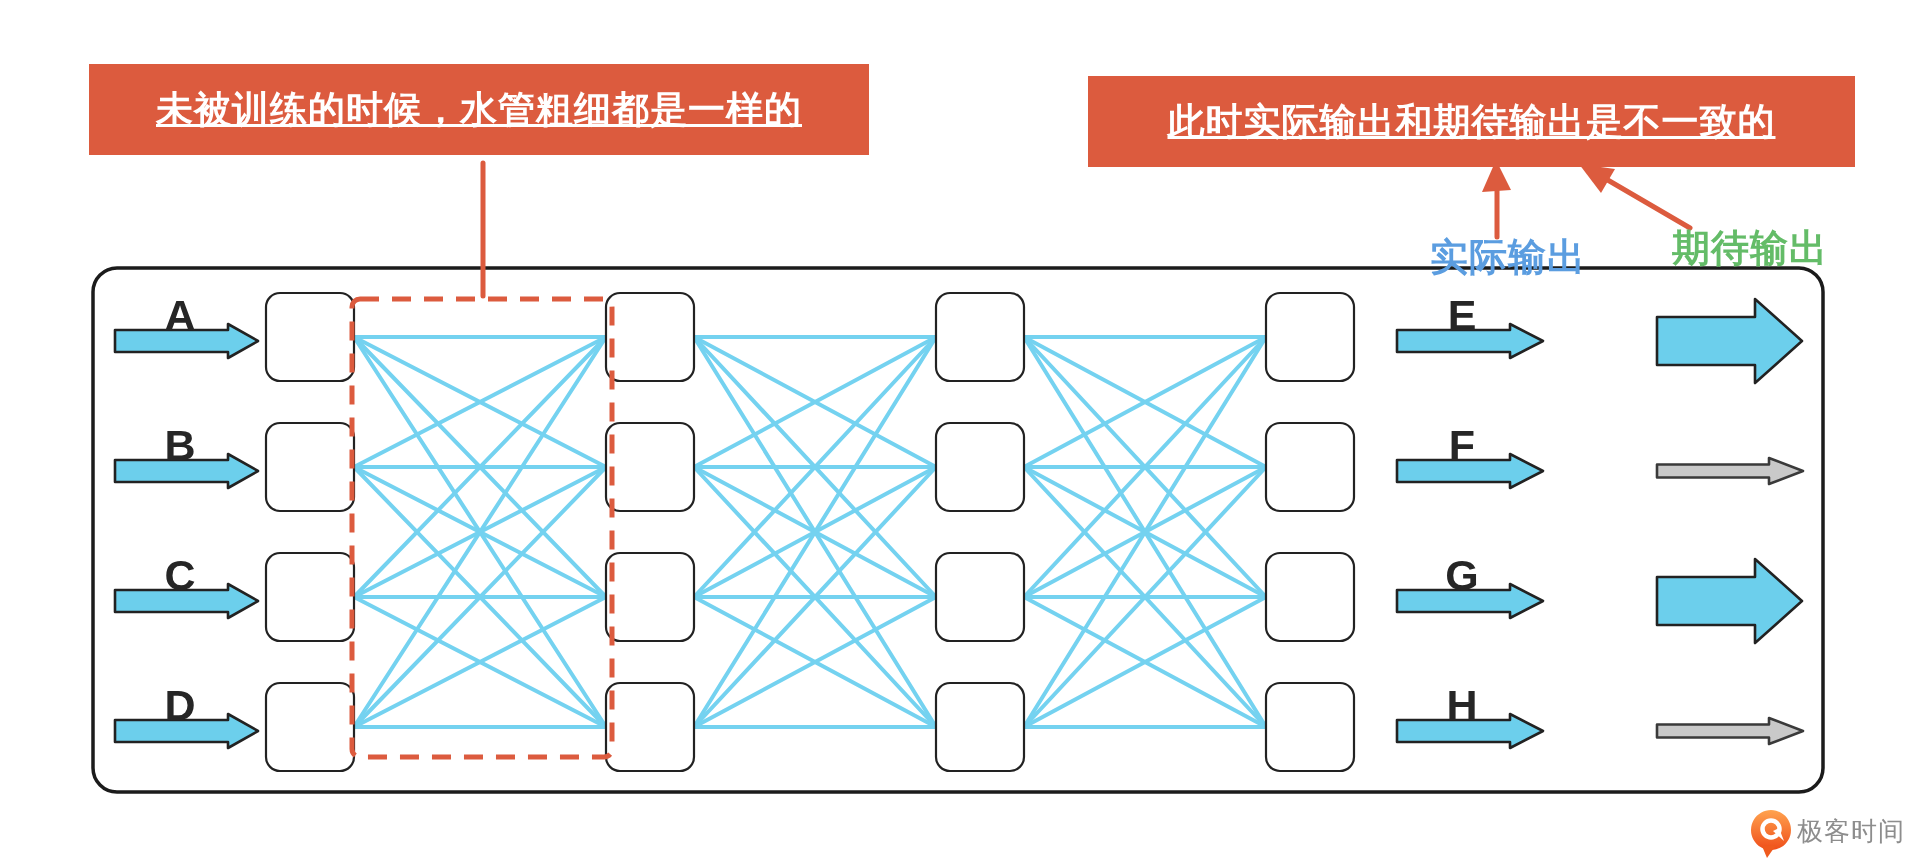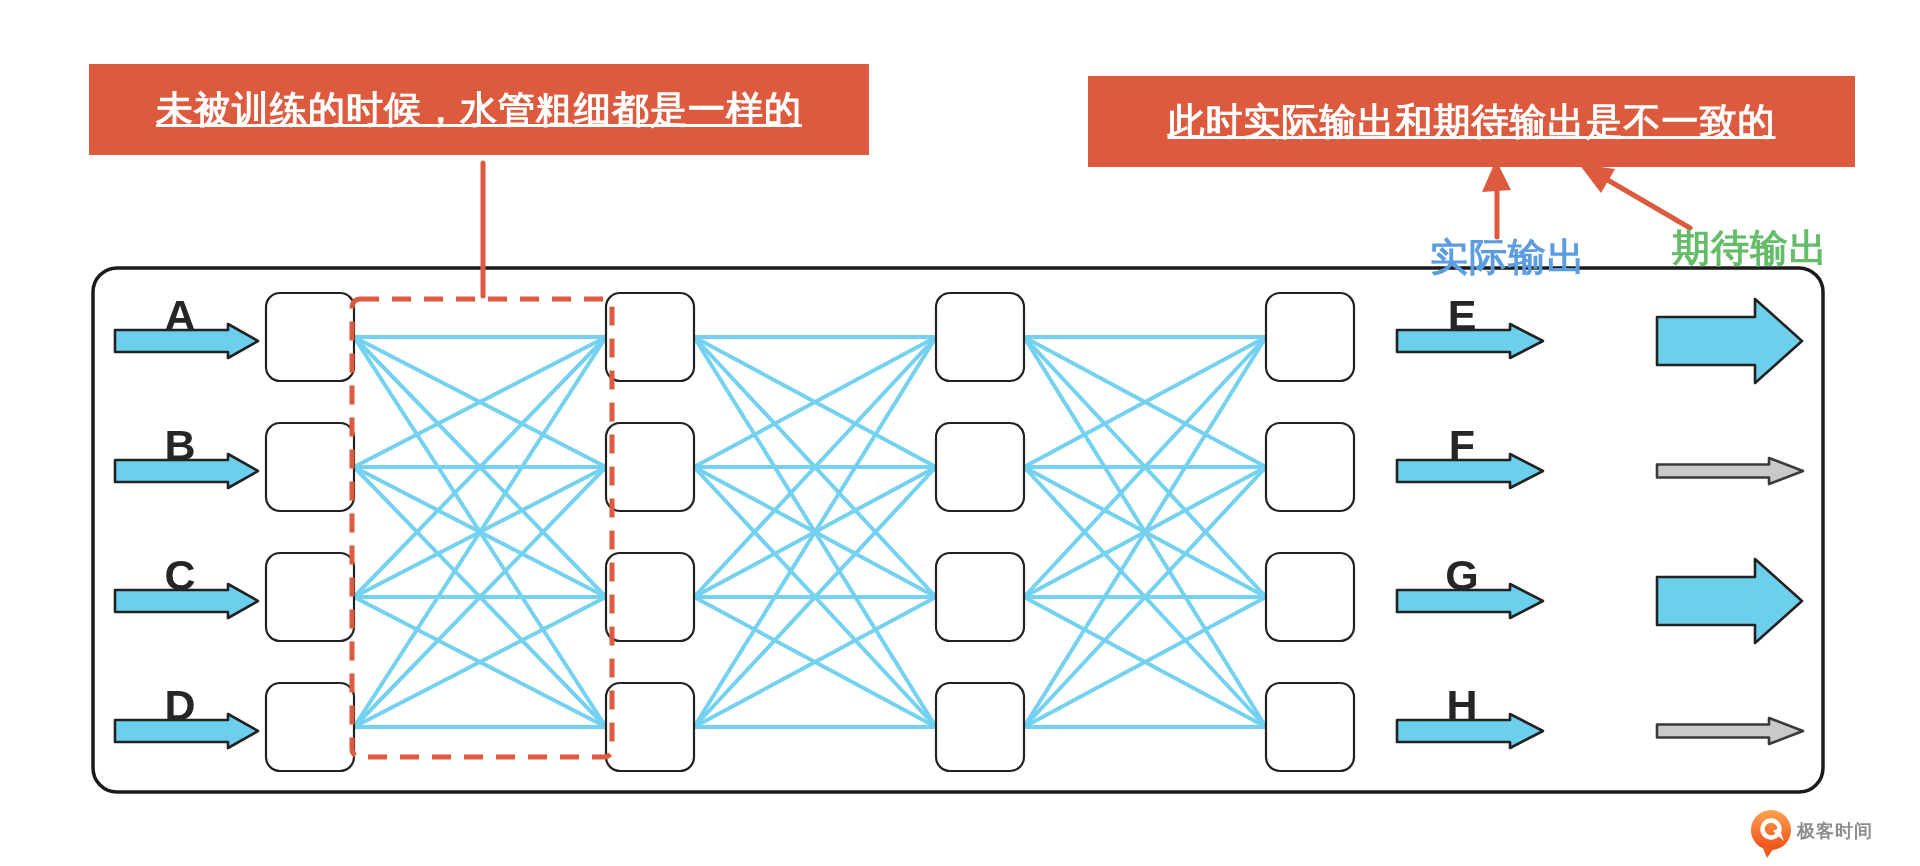"极客时间" .brand-text { font-size: 18px -> 26px; font-weight: bold -> none }
